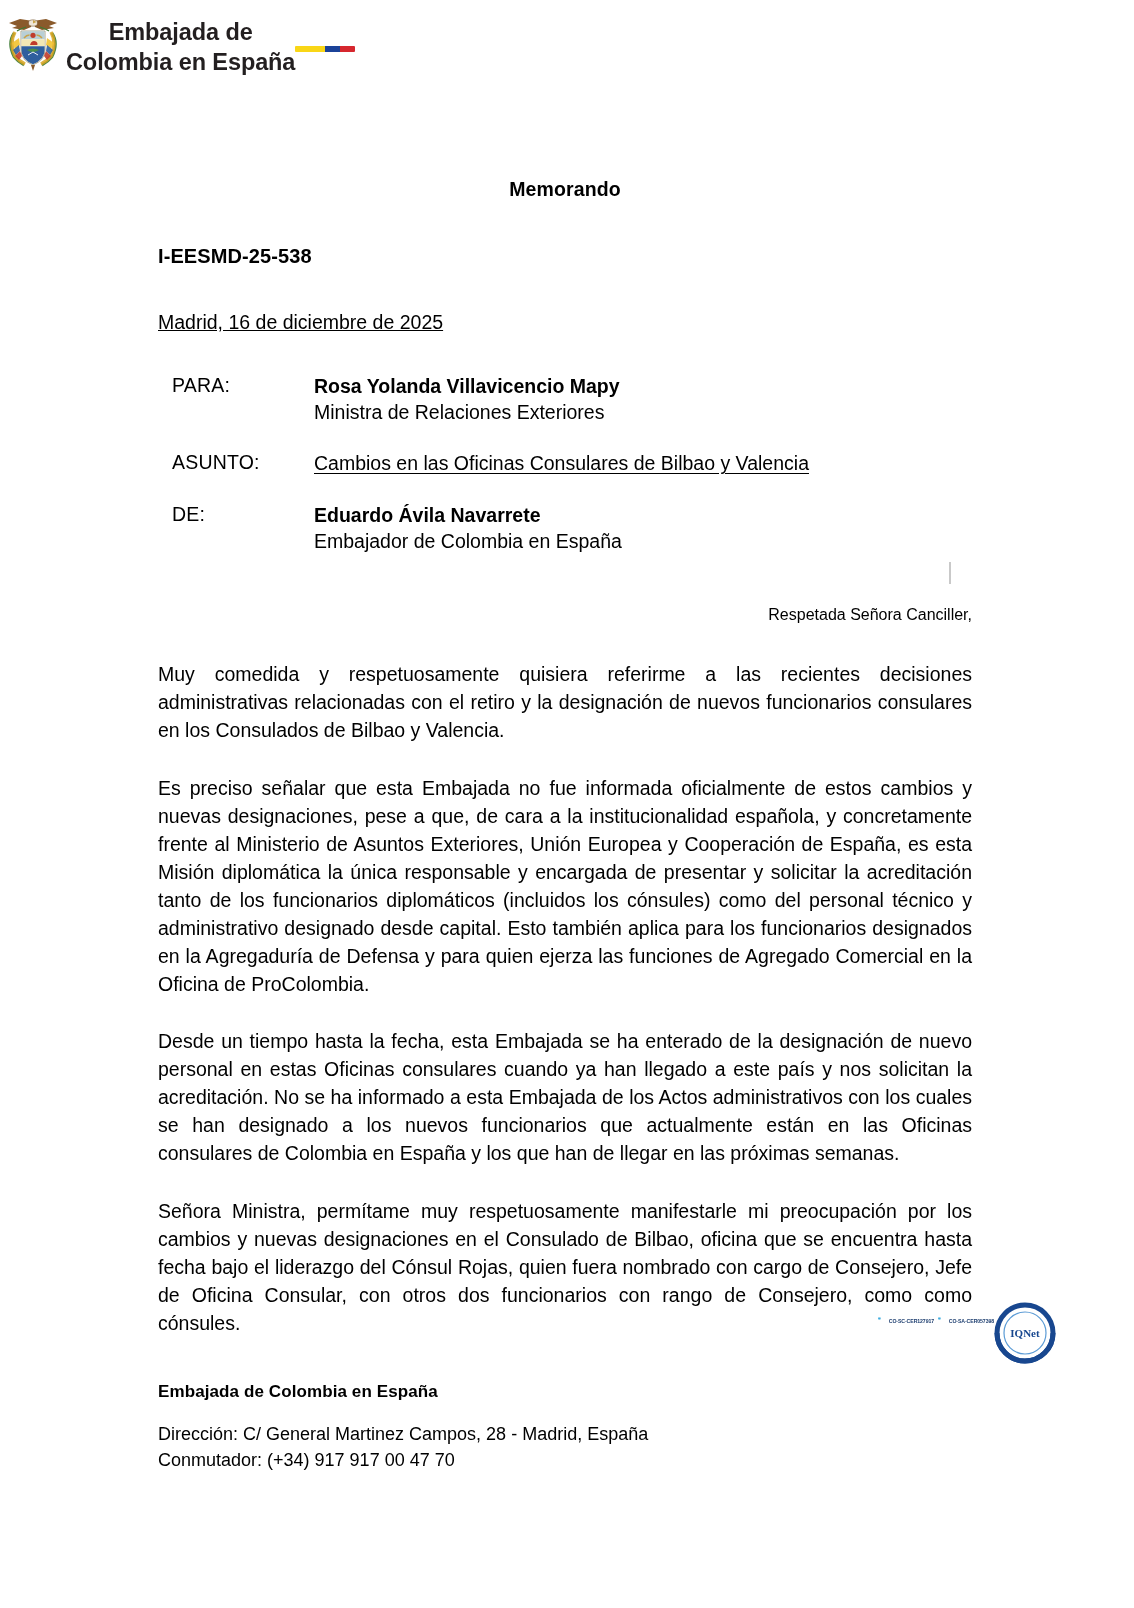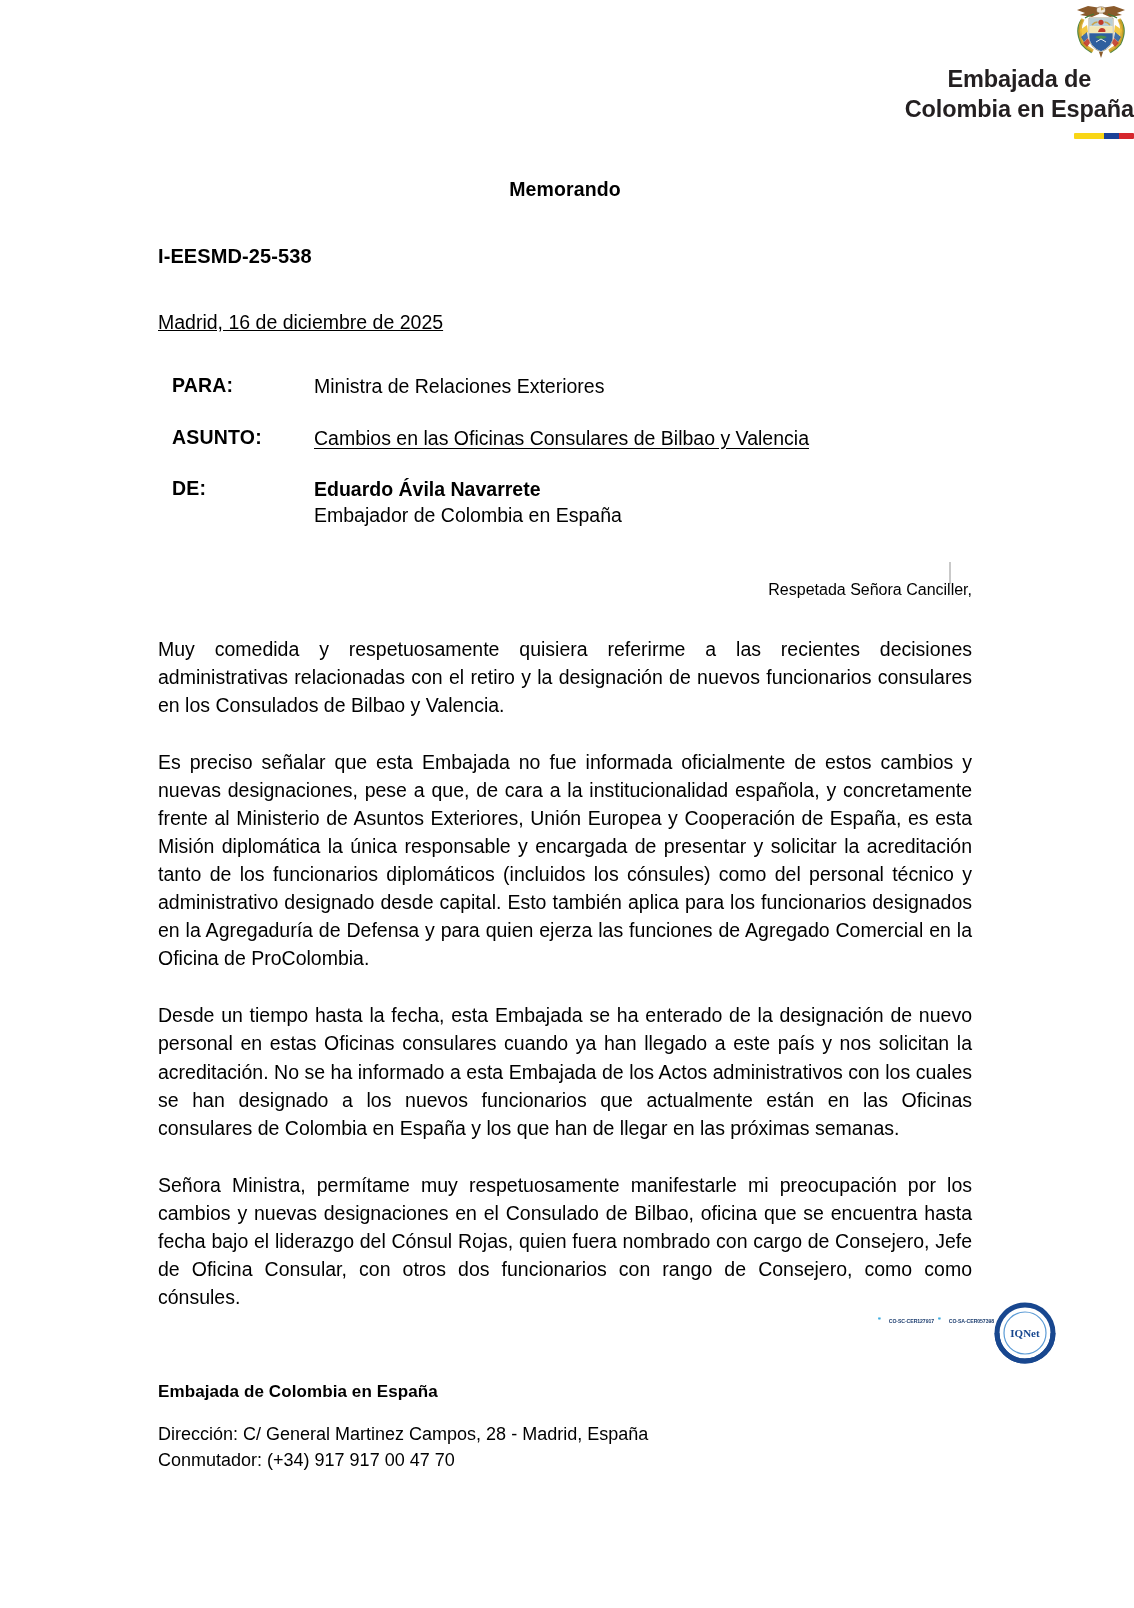"Embajada de" .letterhead { align-items: flex-end -> center; flex-direction: column -> row; padding-top: 4px -> 11px }
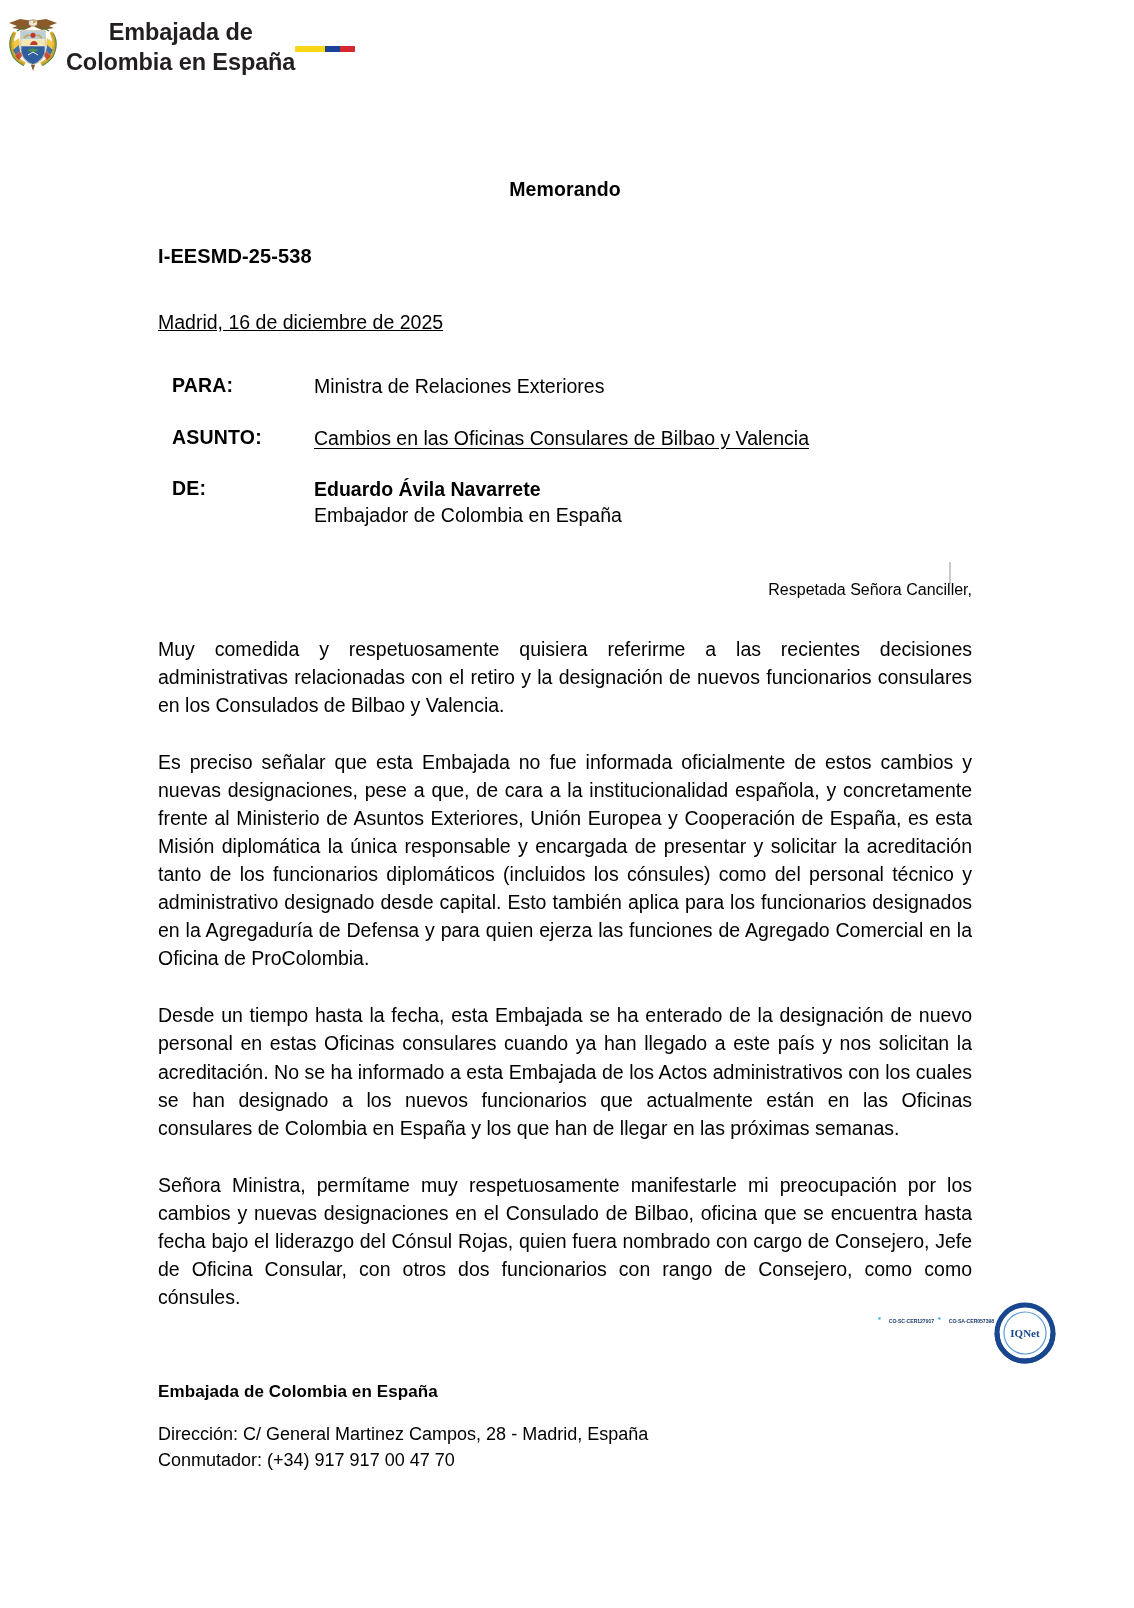"PARA:" .meta-label { font-weight: bold -> normal }
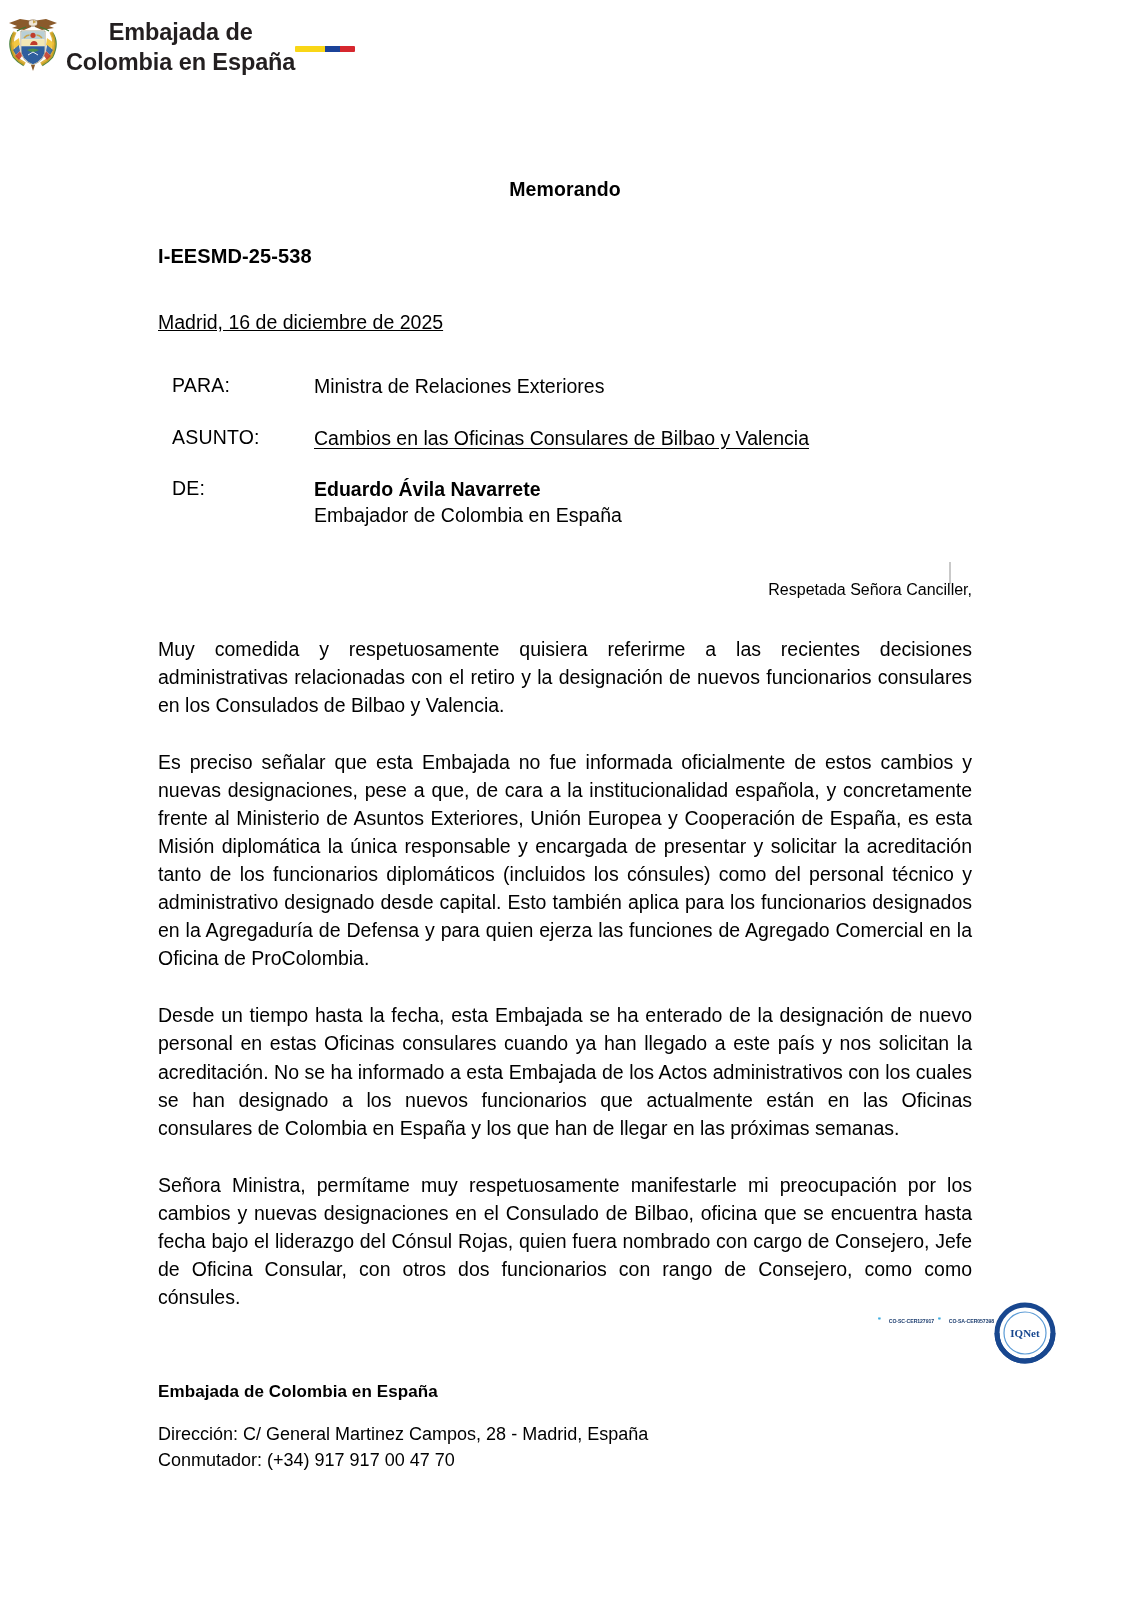"Rosa Yolanda Villavicencio Mapy" span.meta-name { html: none -> <span>Rosa Yolanda Villavicencio Mapy</span> }
